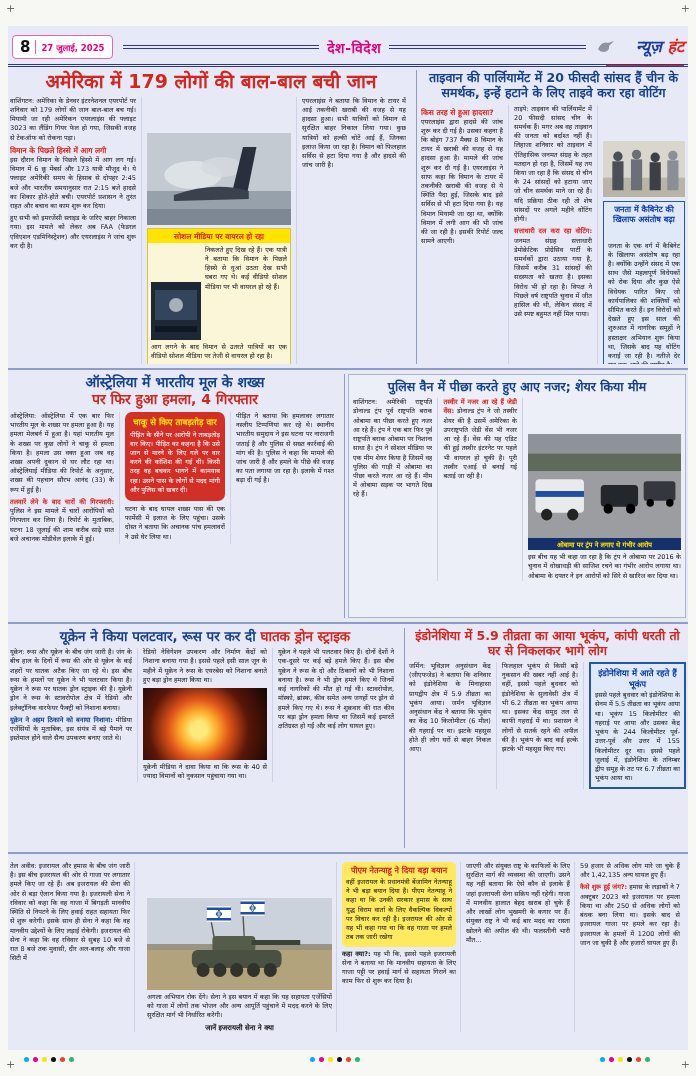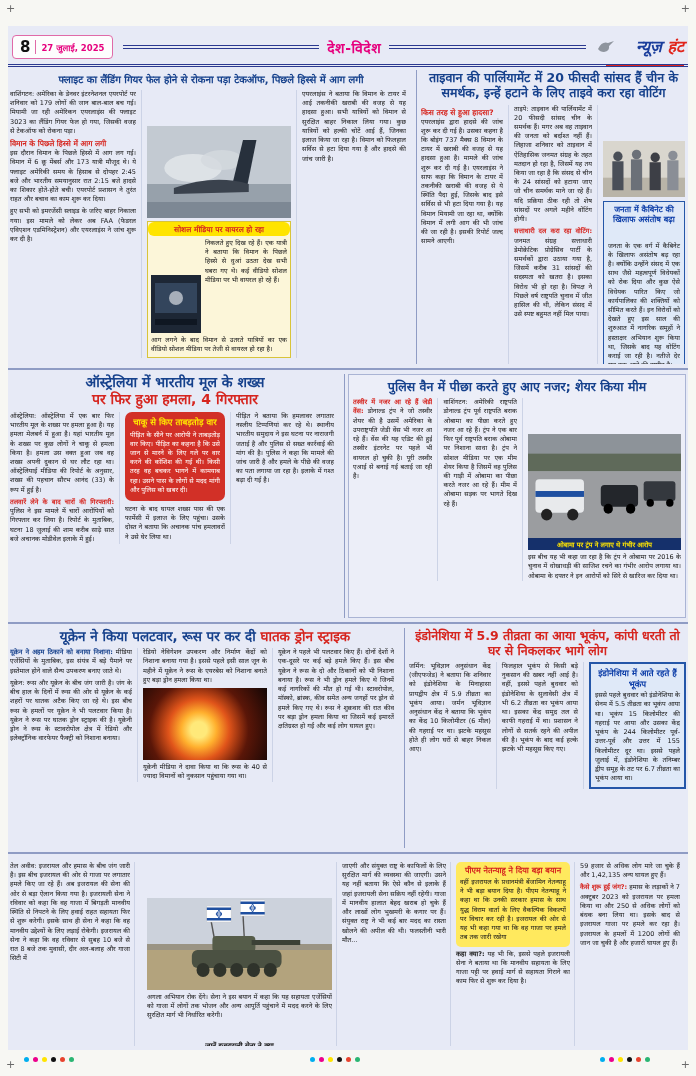"अमेरिका में 179 लोगों की" div.hl-red { html: none -> <div>अमेरिका में 179 लोगों की बाल-बाल बची जान</div> }
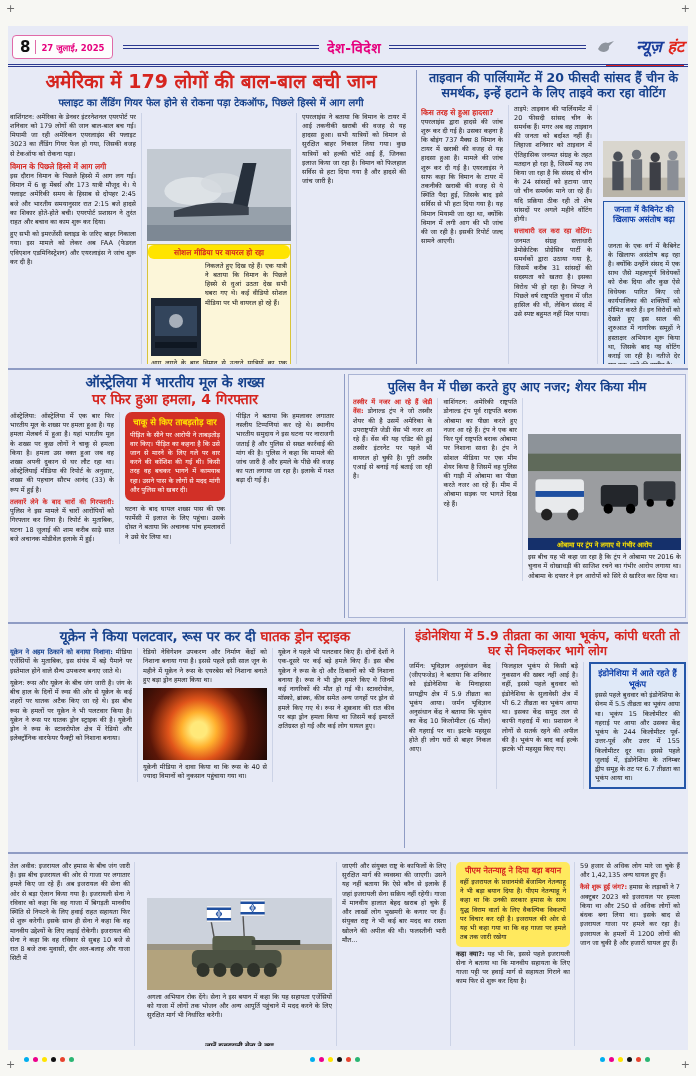"फ्लाइट का लैंडिंग गियर फेल" div.subhead { html: <div>फ्लाइट का लैंडिंग गियर फेल होने से रोकना पड़ा टेकऑफ, पिछले हिस्से में आग लगी</div> -> none }
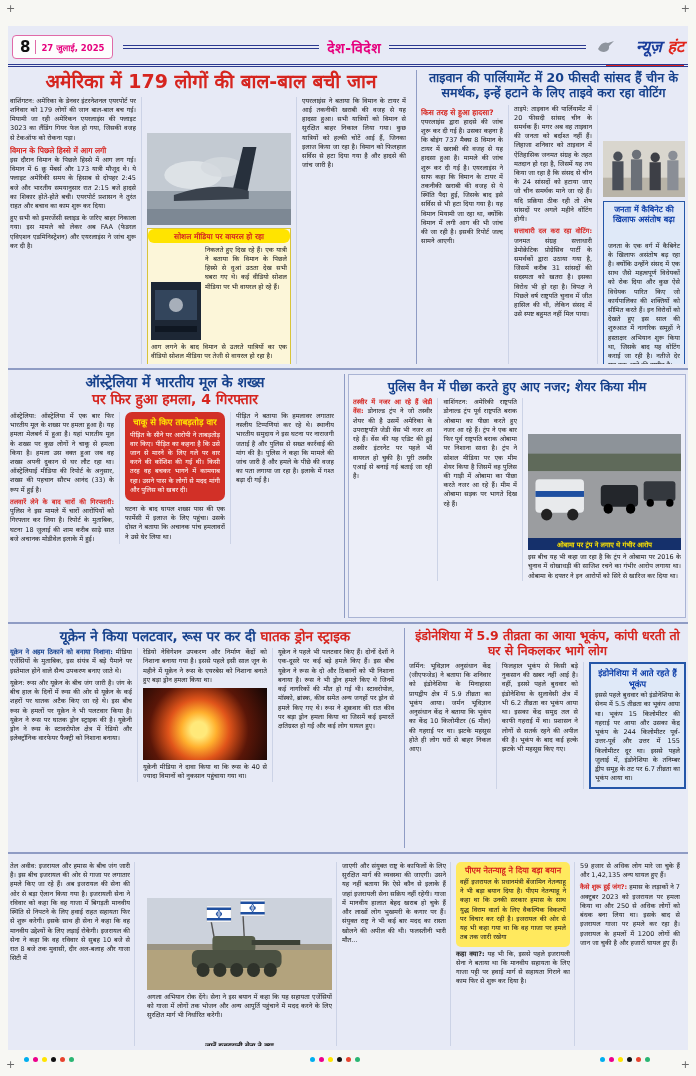"सोशल मीडिया पर वायरल हो" .viral-title { border-radius: 6px -> none }
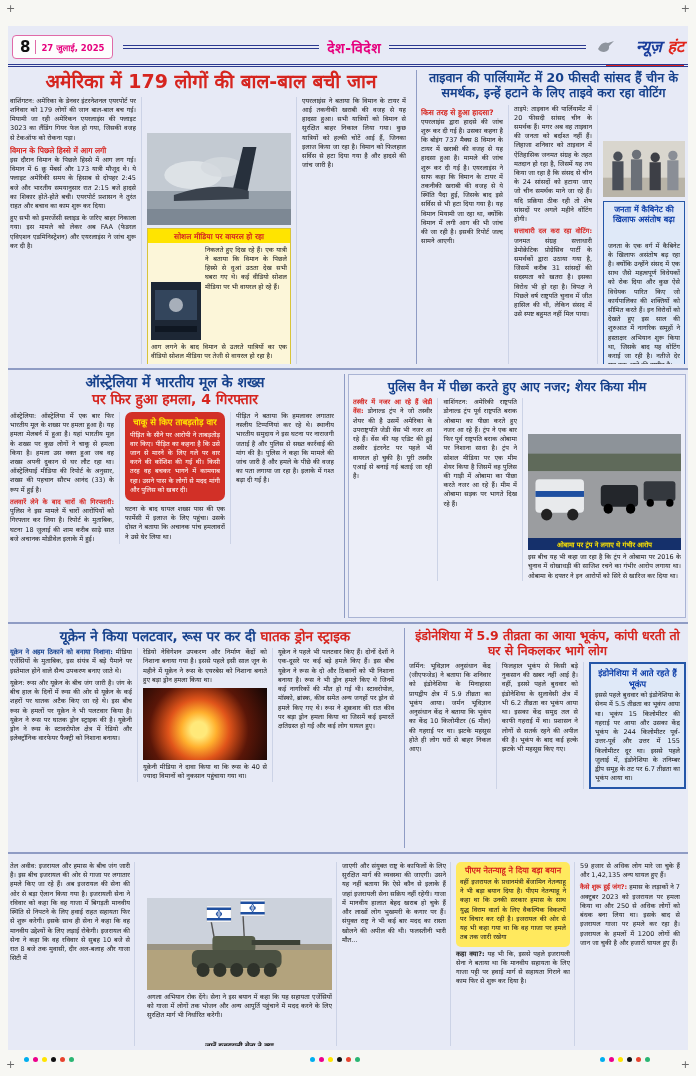"तस्वीर में नजर आ रहे" div.col { order: before "वाशिंगटन: अमेरिकी राष्ट्रपति डोनाल्ड" -> after "वाशिंगटन: अमेरिकी राष्ट्रपति डोनाल्ड" }
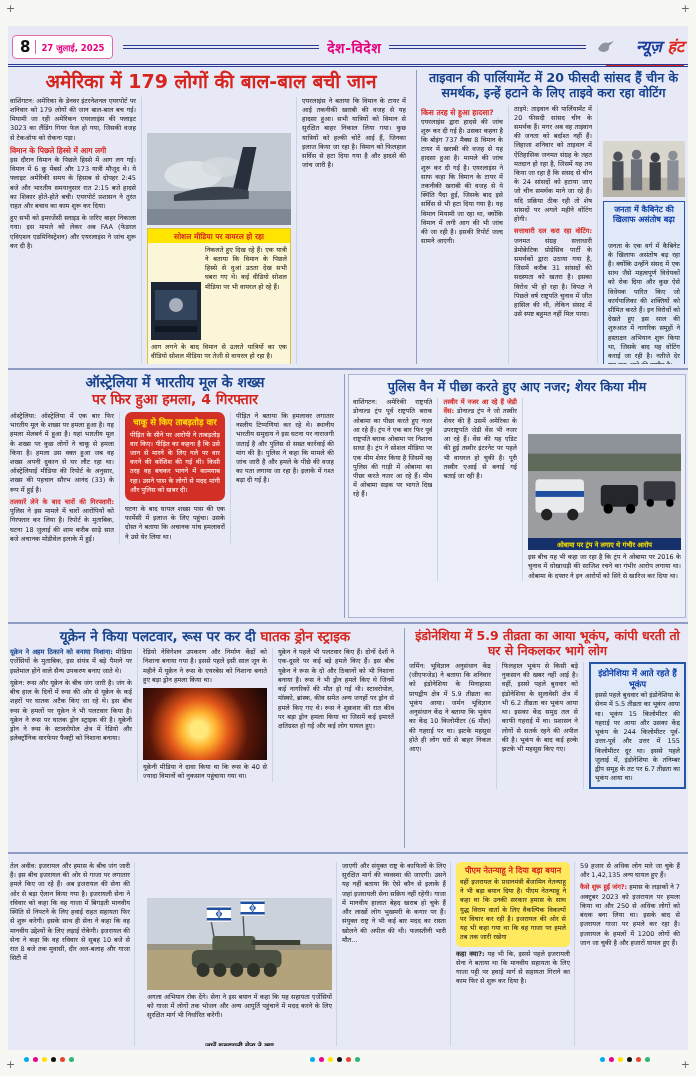"यूक्रेन ने अहम ठिकाने को" p.bt { order: before "यूक्रेन: रूस और यूक्रेन के" -> after "यूक्रेन: रूस और यूक्रेन के" }
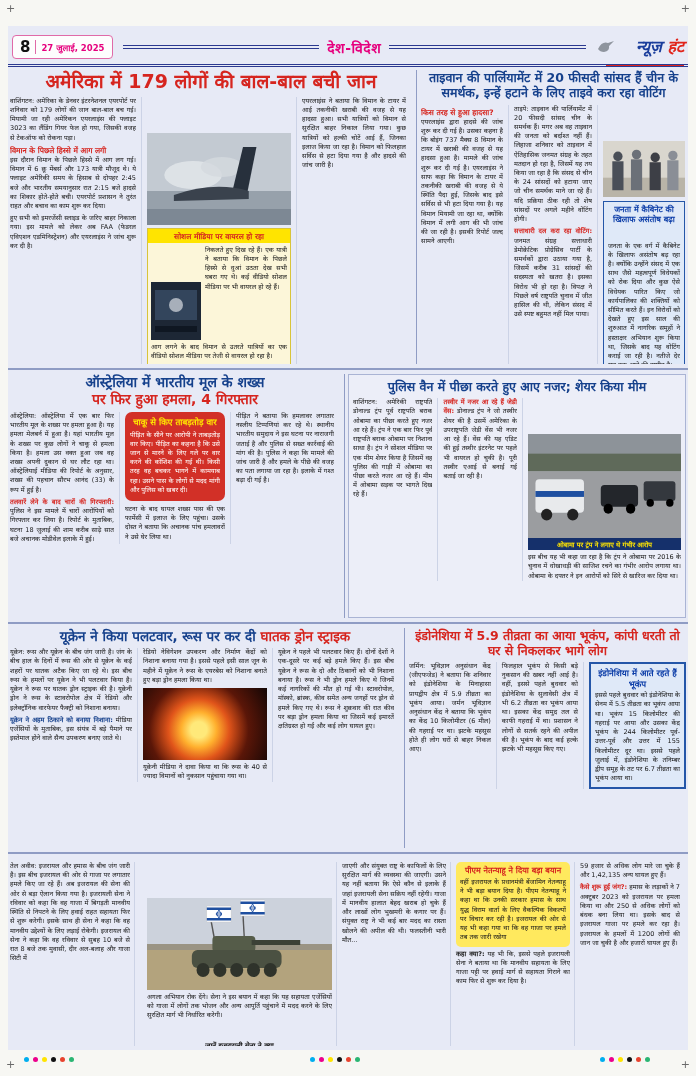"जाएगी और संयुक्त राष्ट्र के" div.col { order: before "पीएम नेतन्याहू ने दिया बड़ा" -> after "पीएम नेतन्याहू ने दिया बड़ा" }
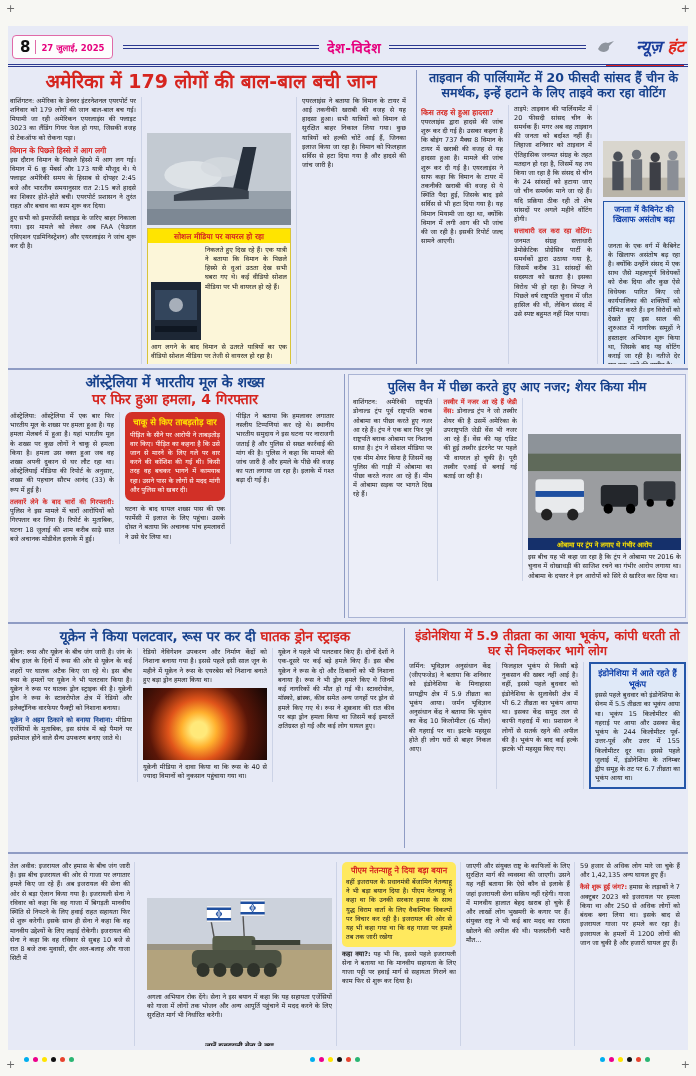"जानें इजरायली सेना ने क्या" .tank-cap { margin-top: 20px -> 2px }
